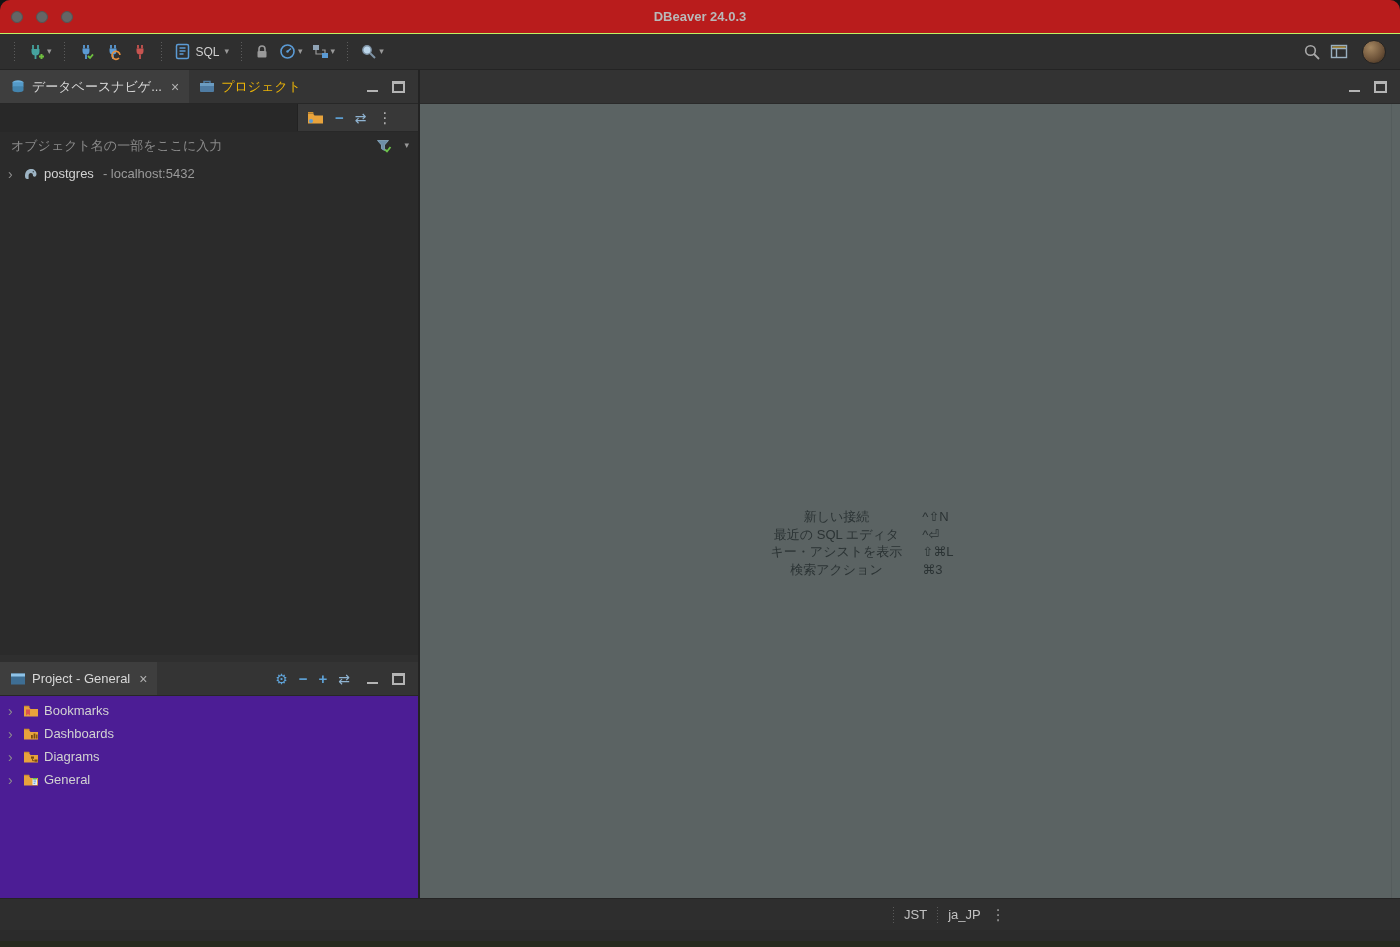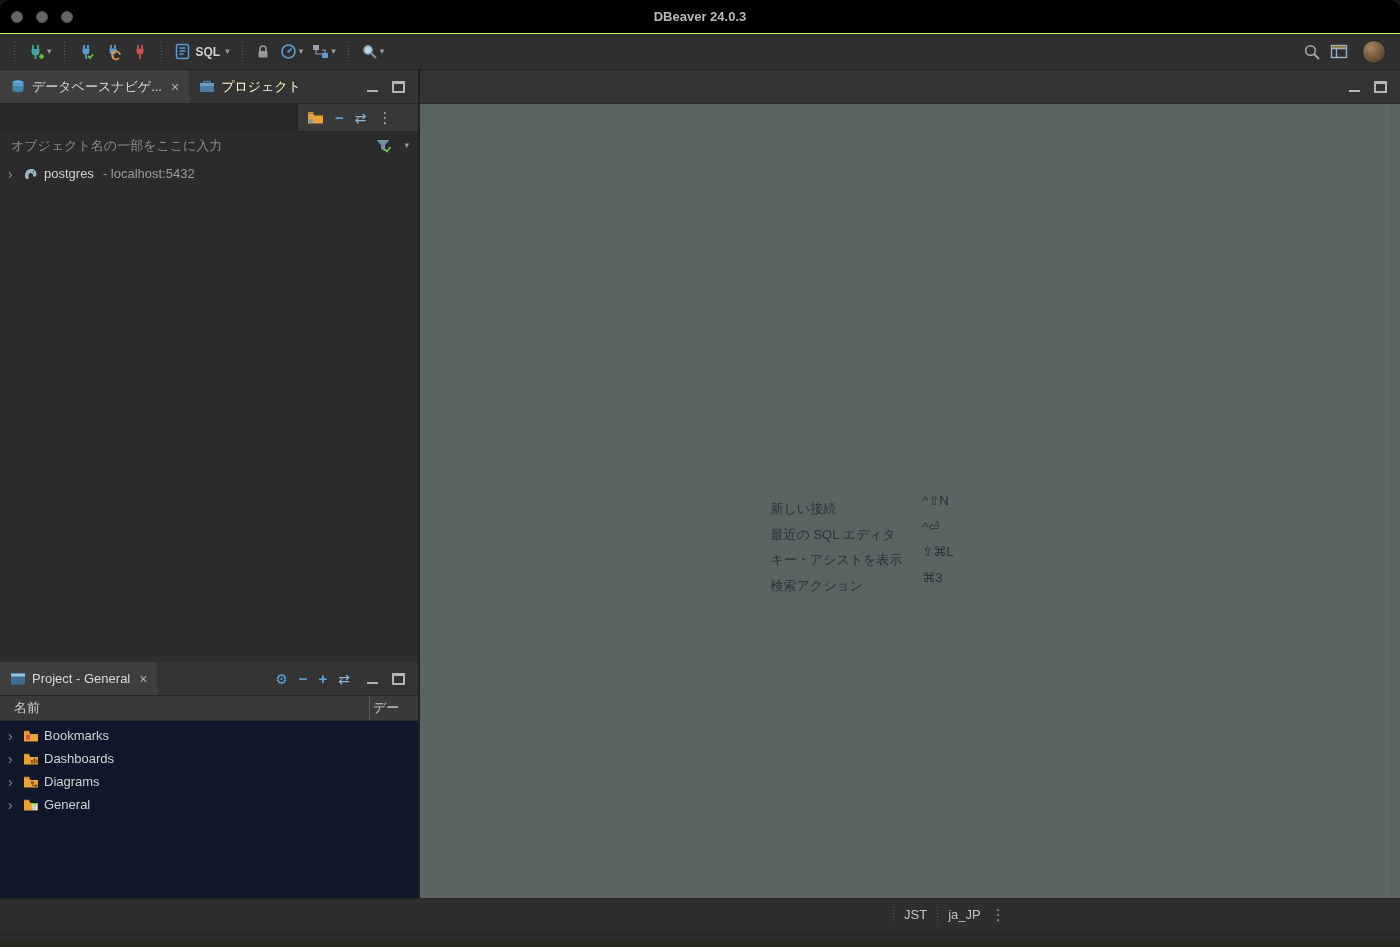"DBeaver 24.0.3" .titlebar { background: #000000 -> #b91c1c }
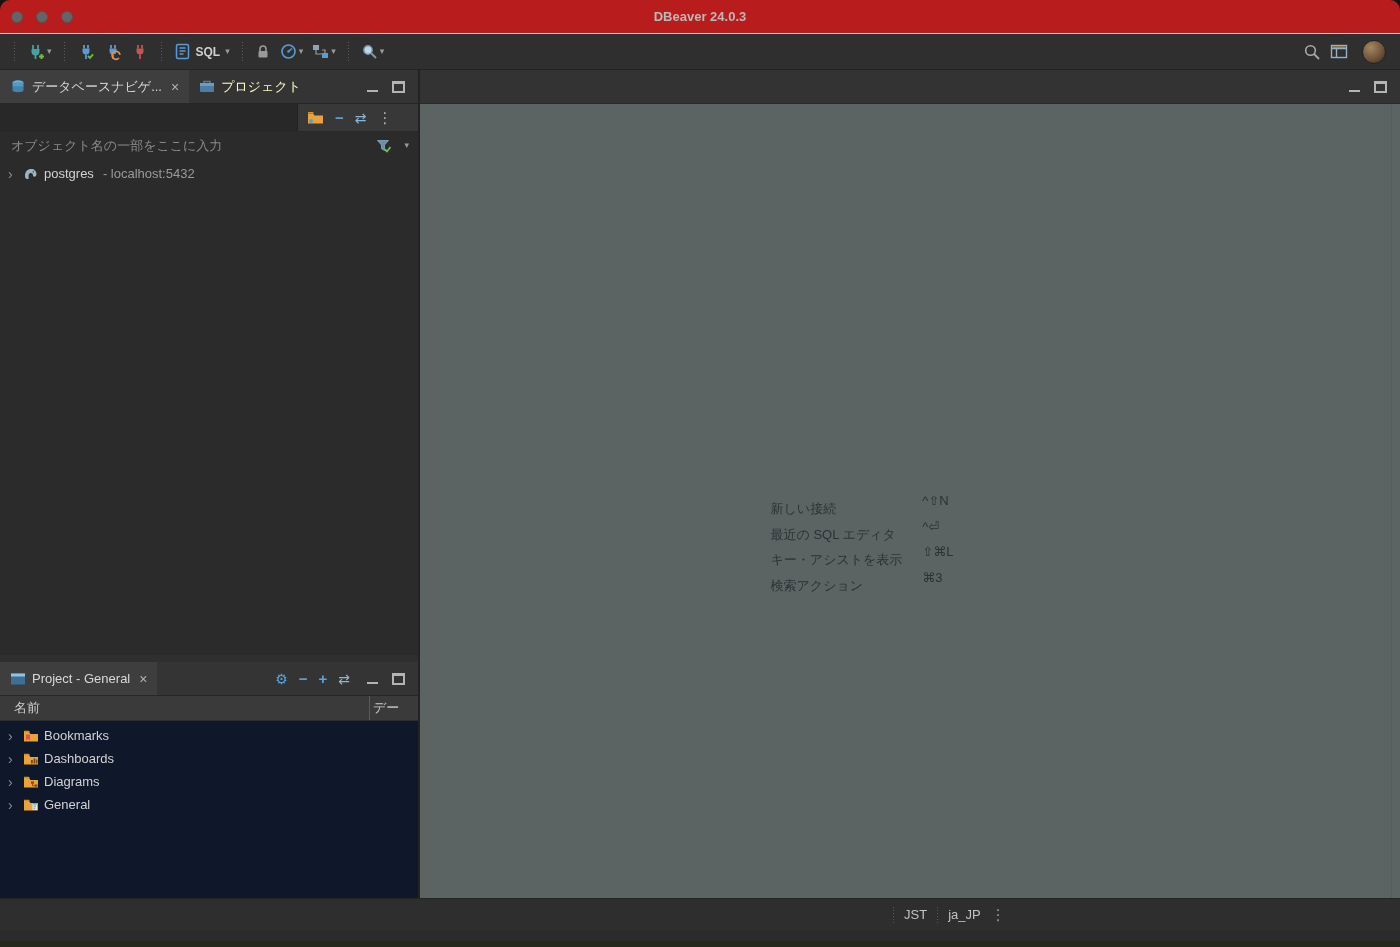"SQL" .sql-label { font-weight: bold -> normal }
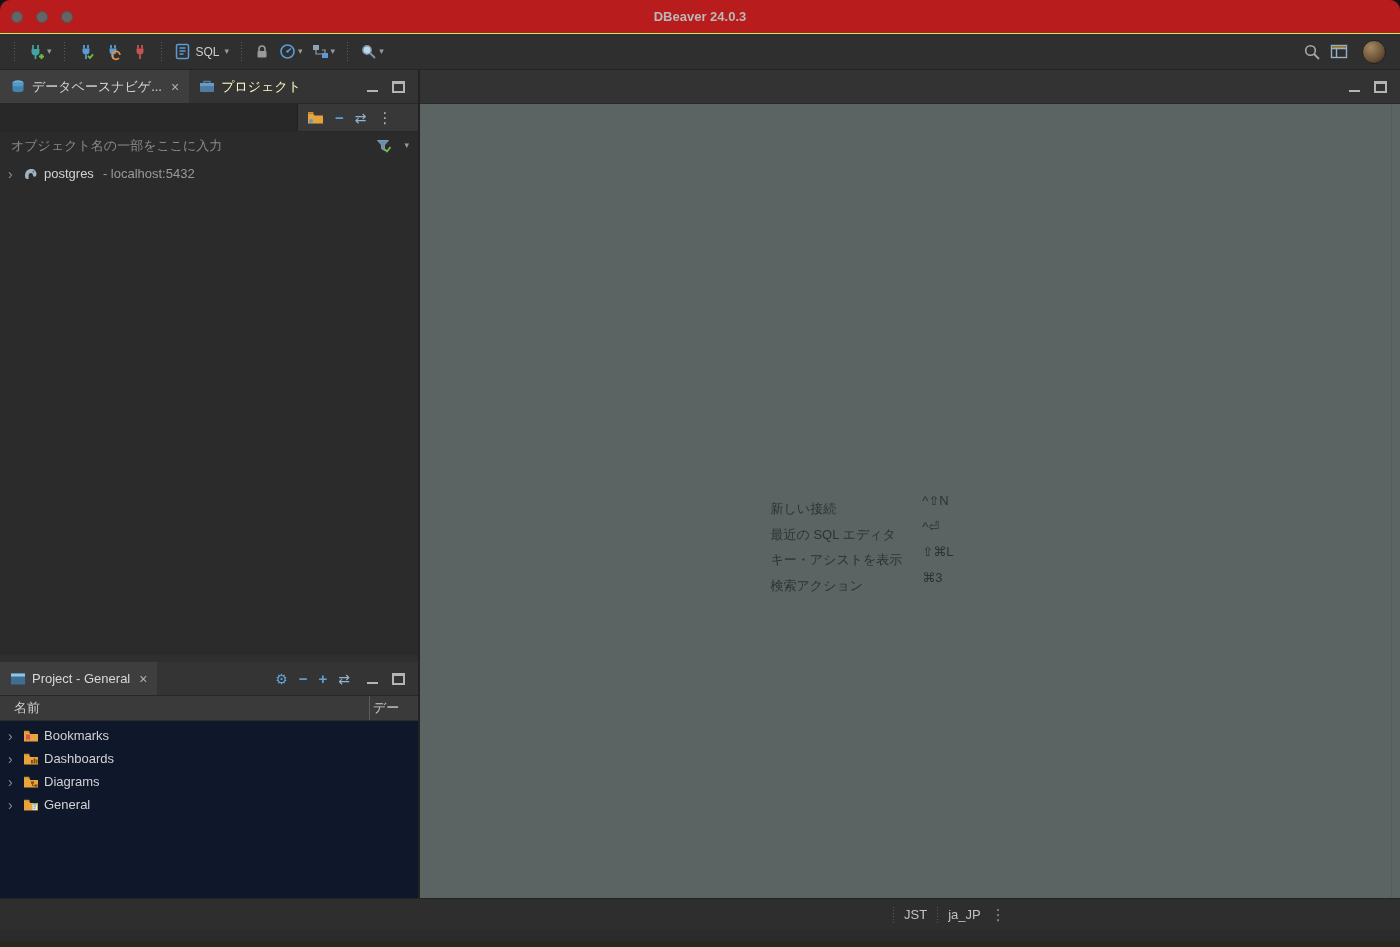"プロジェクト" .tab { color: #fef9c3 -> #eab308 }
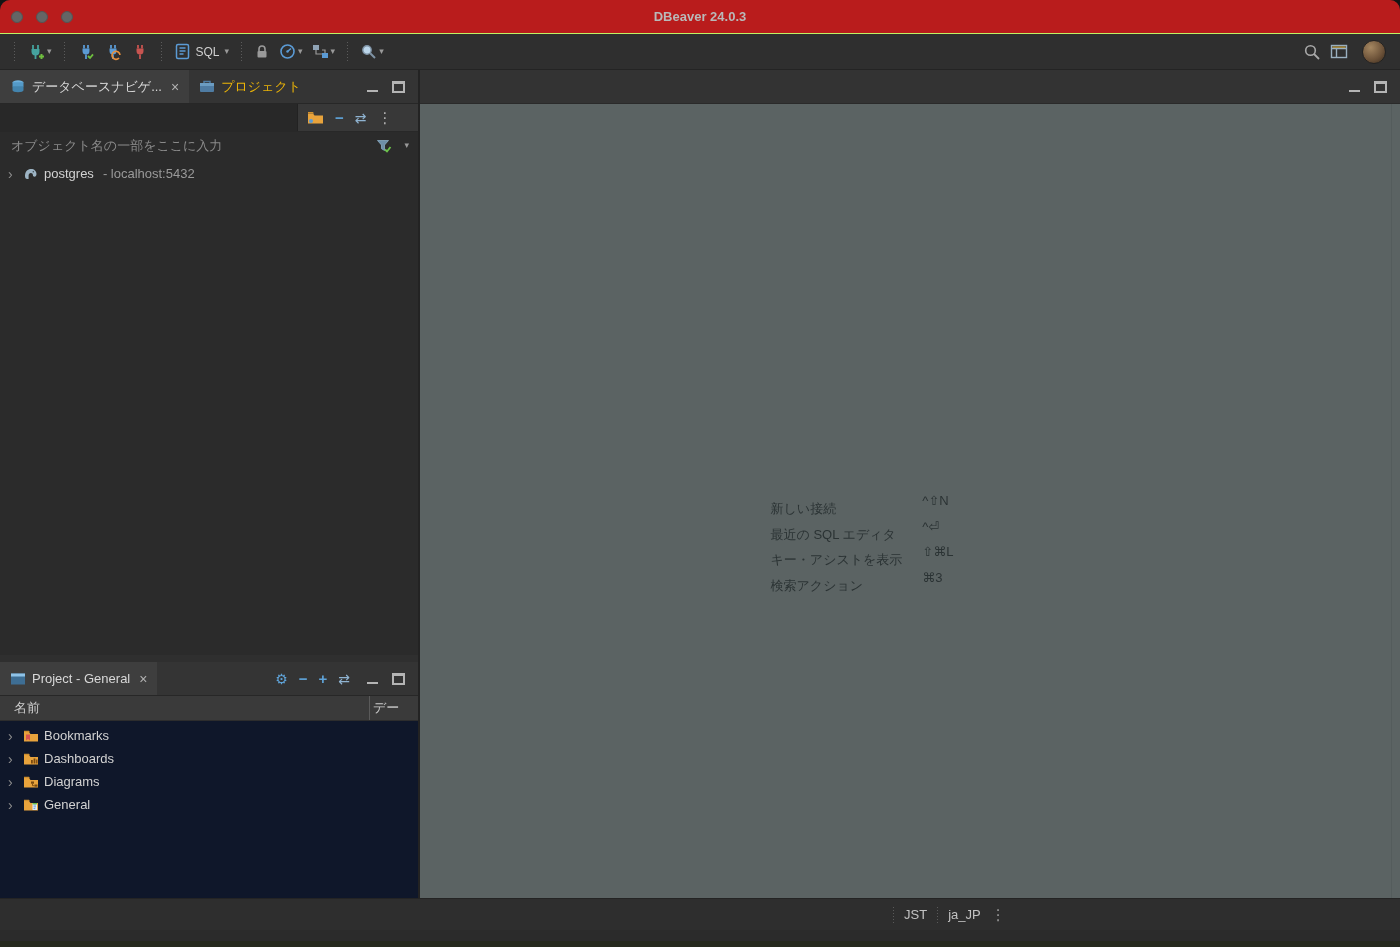"新しい接続" .hl { margin-top: 8px -> none; text-align: left -> center }
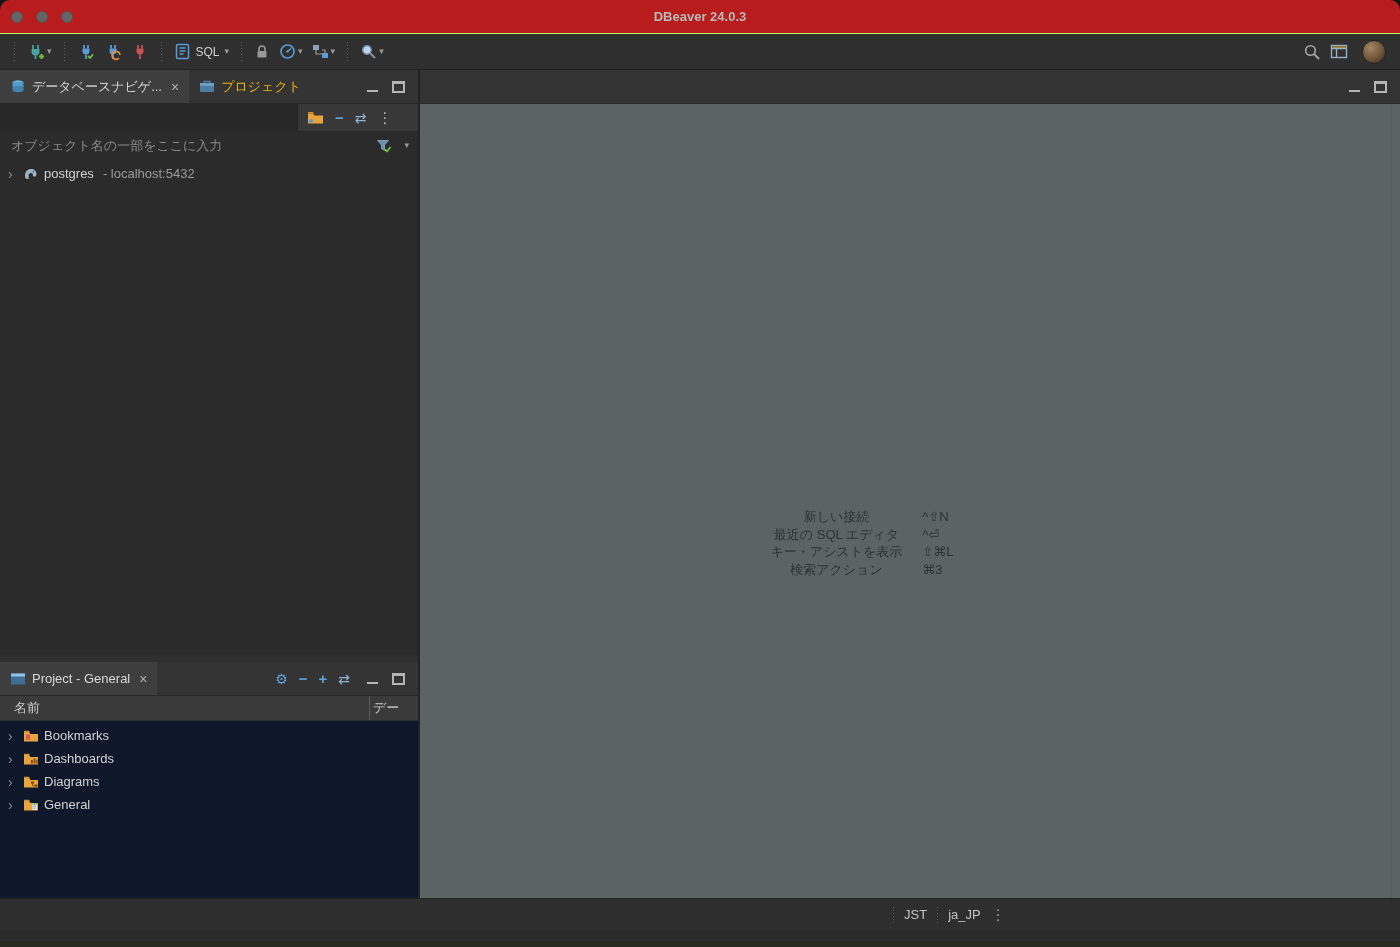"Project - General" .proj-panel { background: #0f172a -> #4c1d95 }
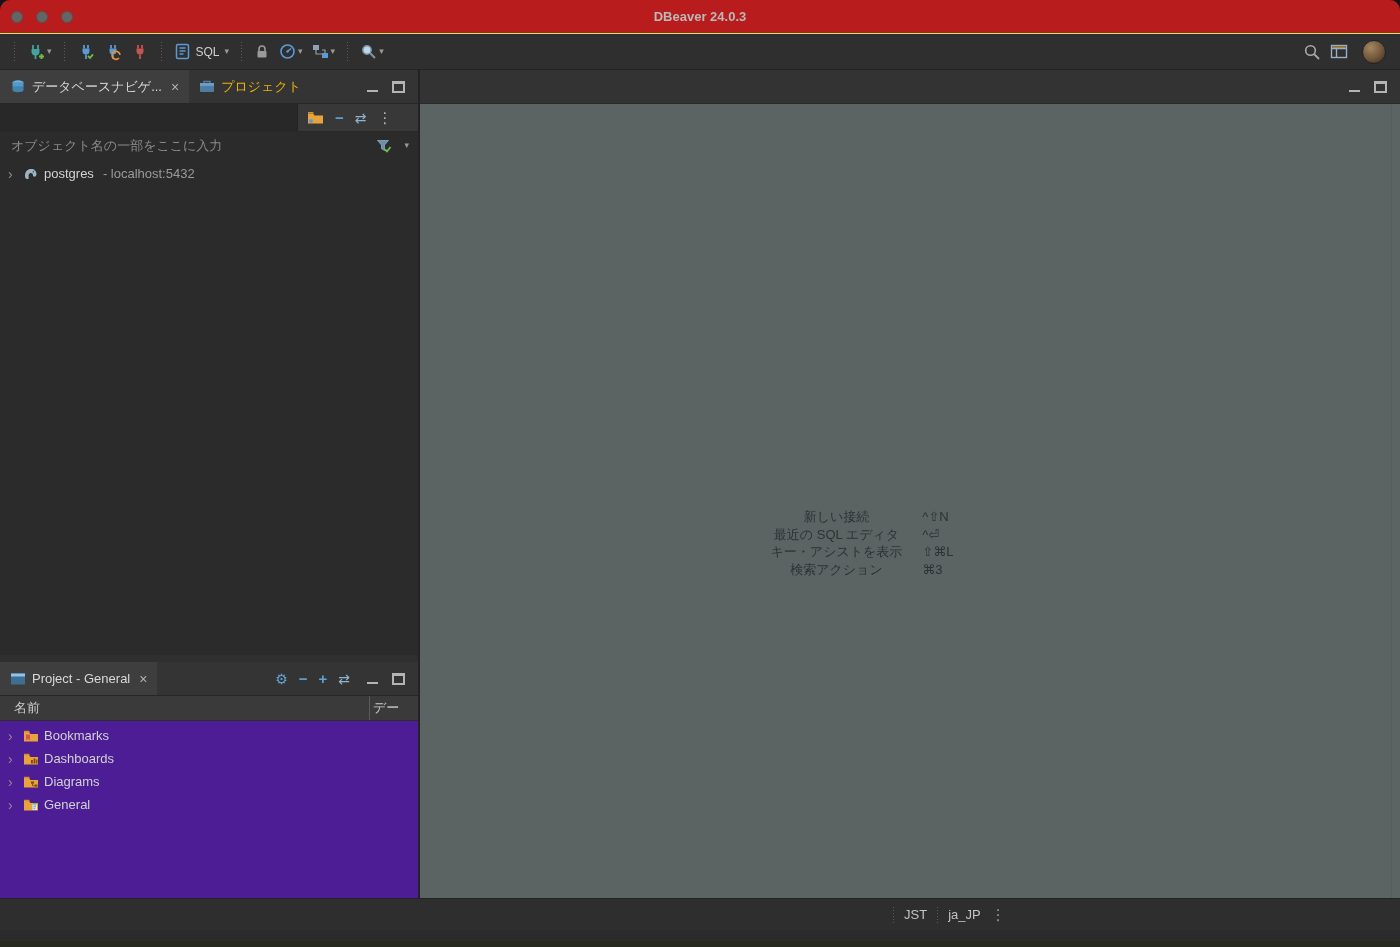"名前" div.proj-header { html: <div> <span>名前</span> <span></span> <span>デー</span> </div> -> none }
